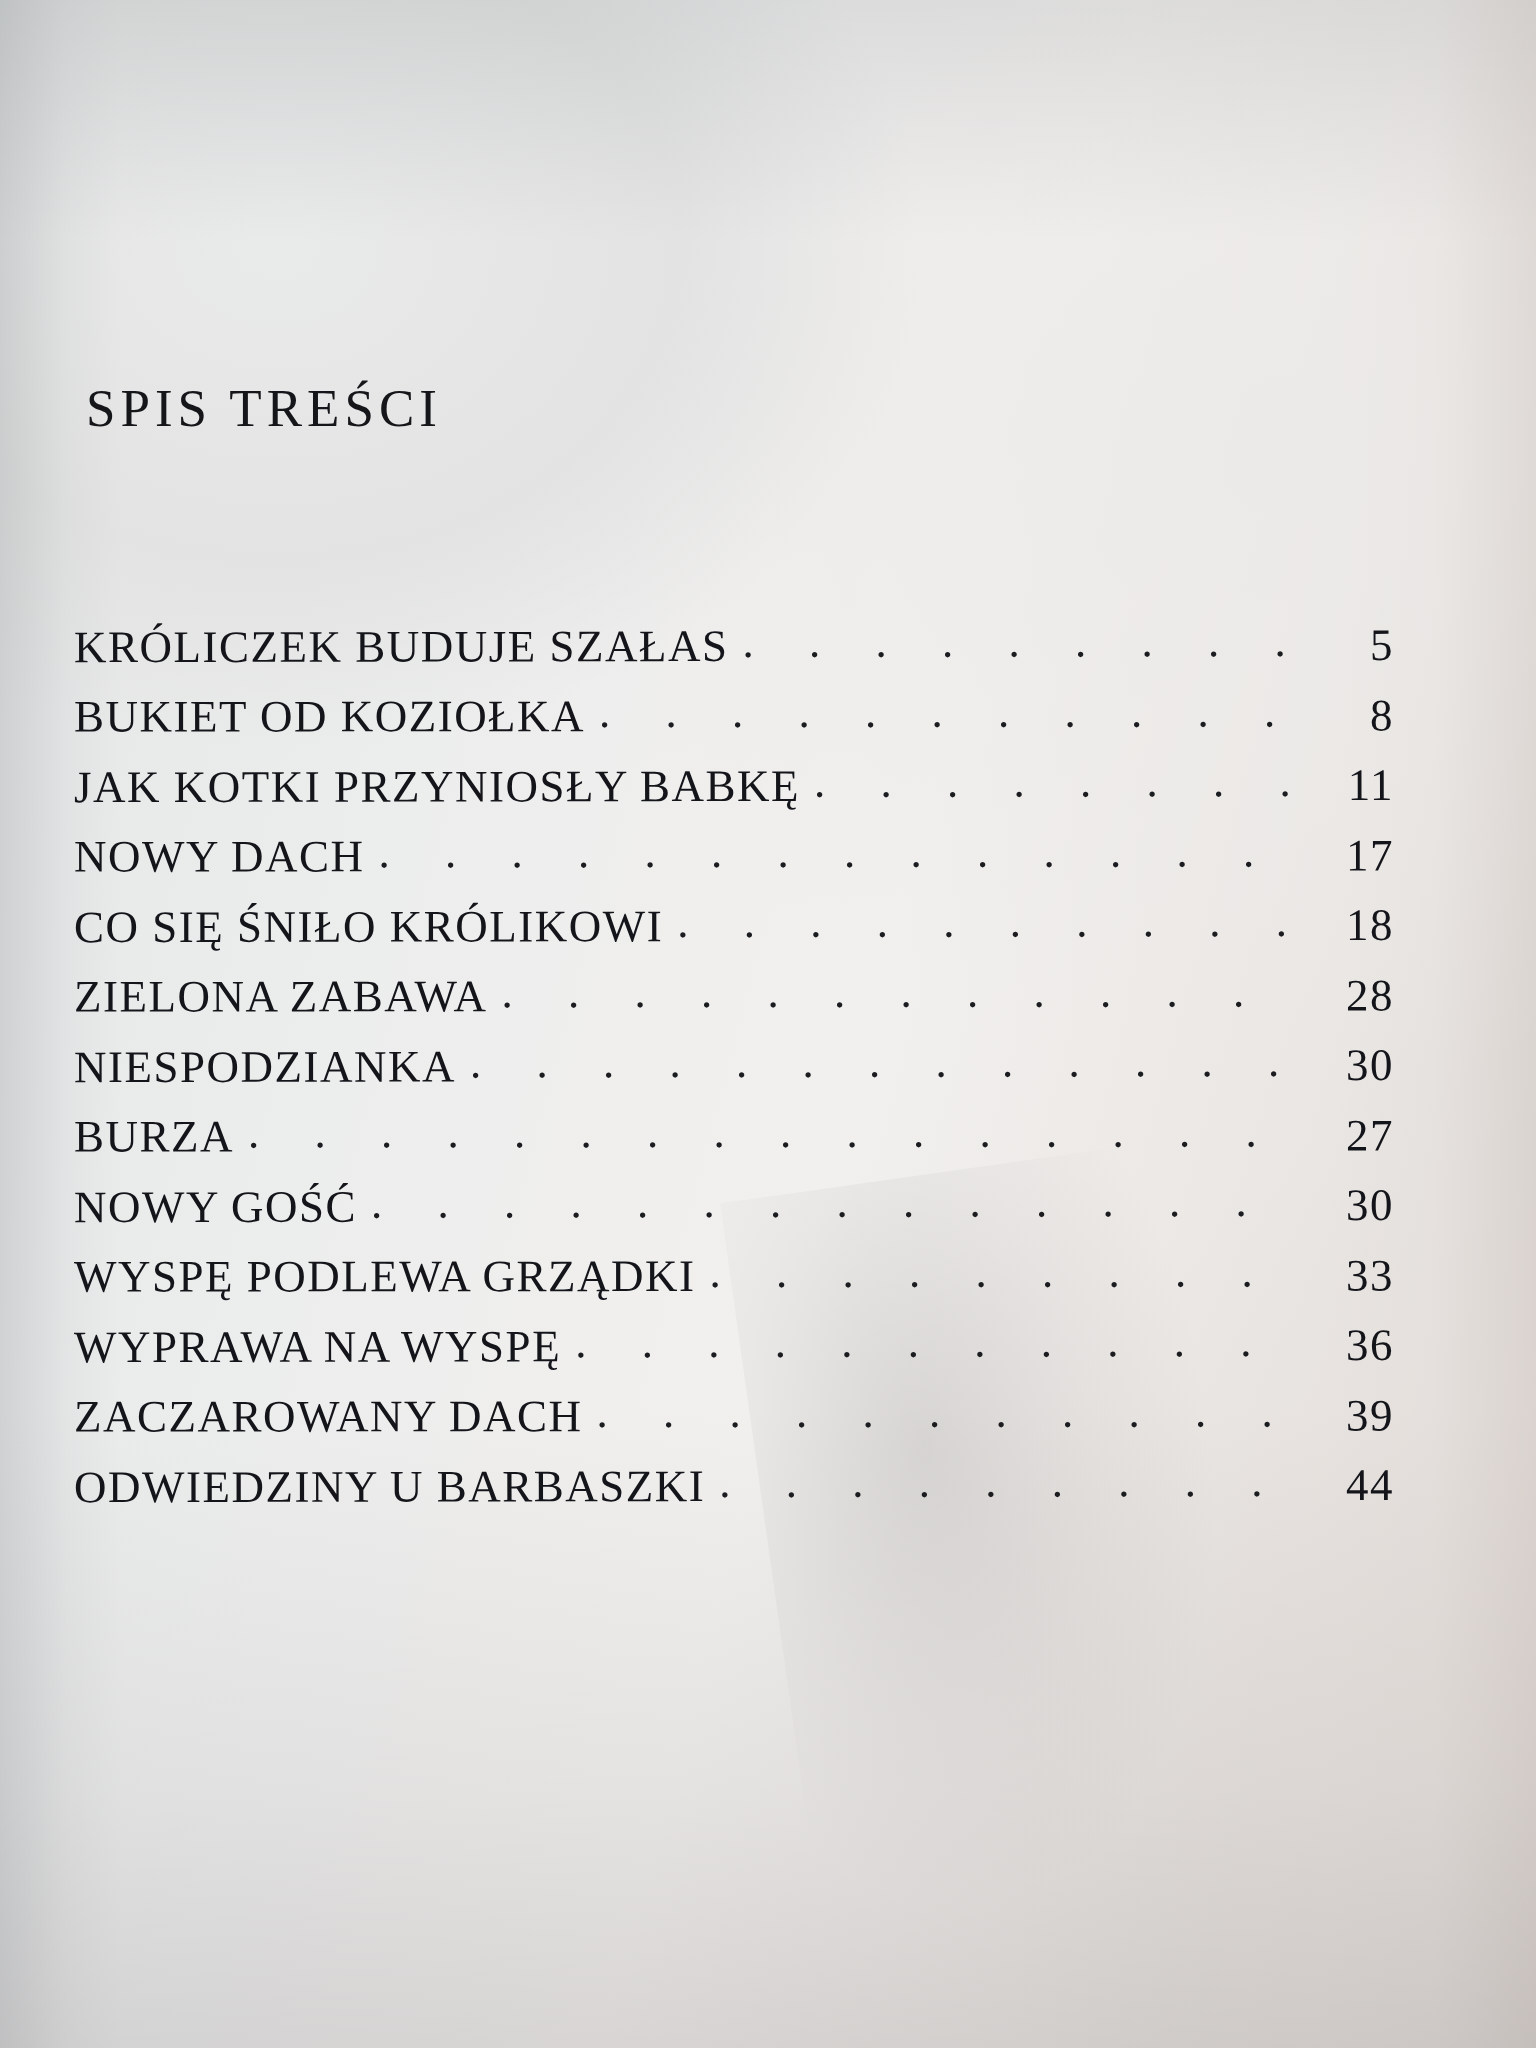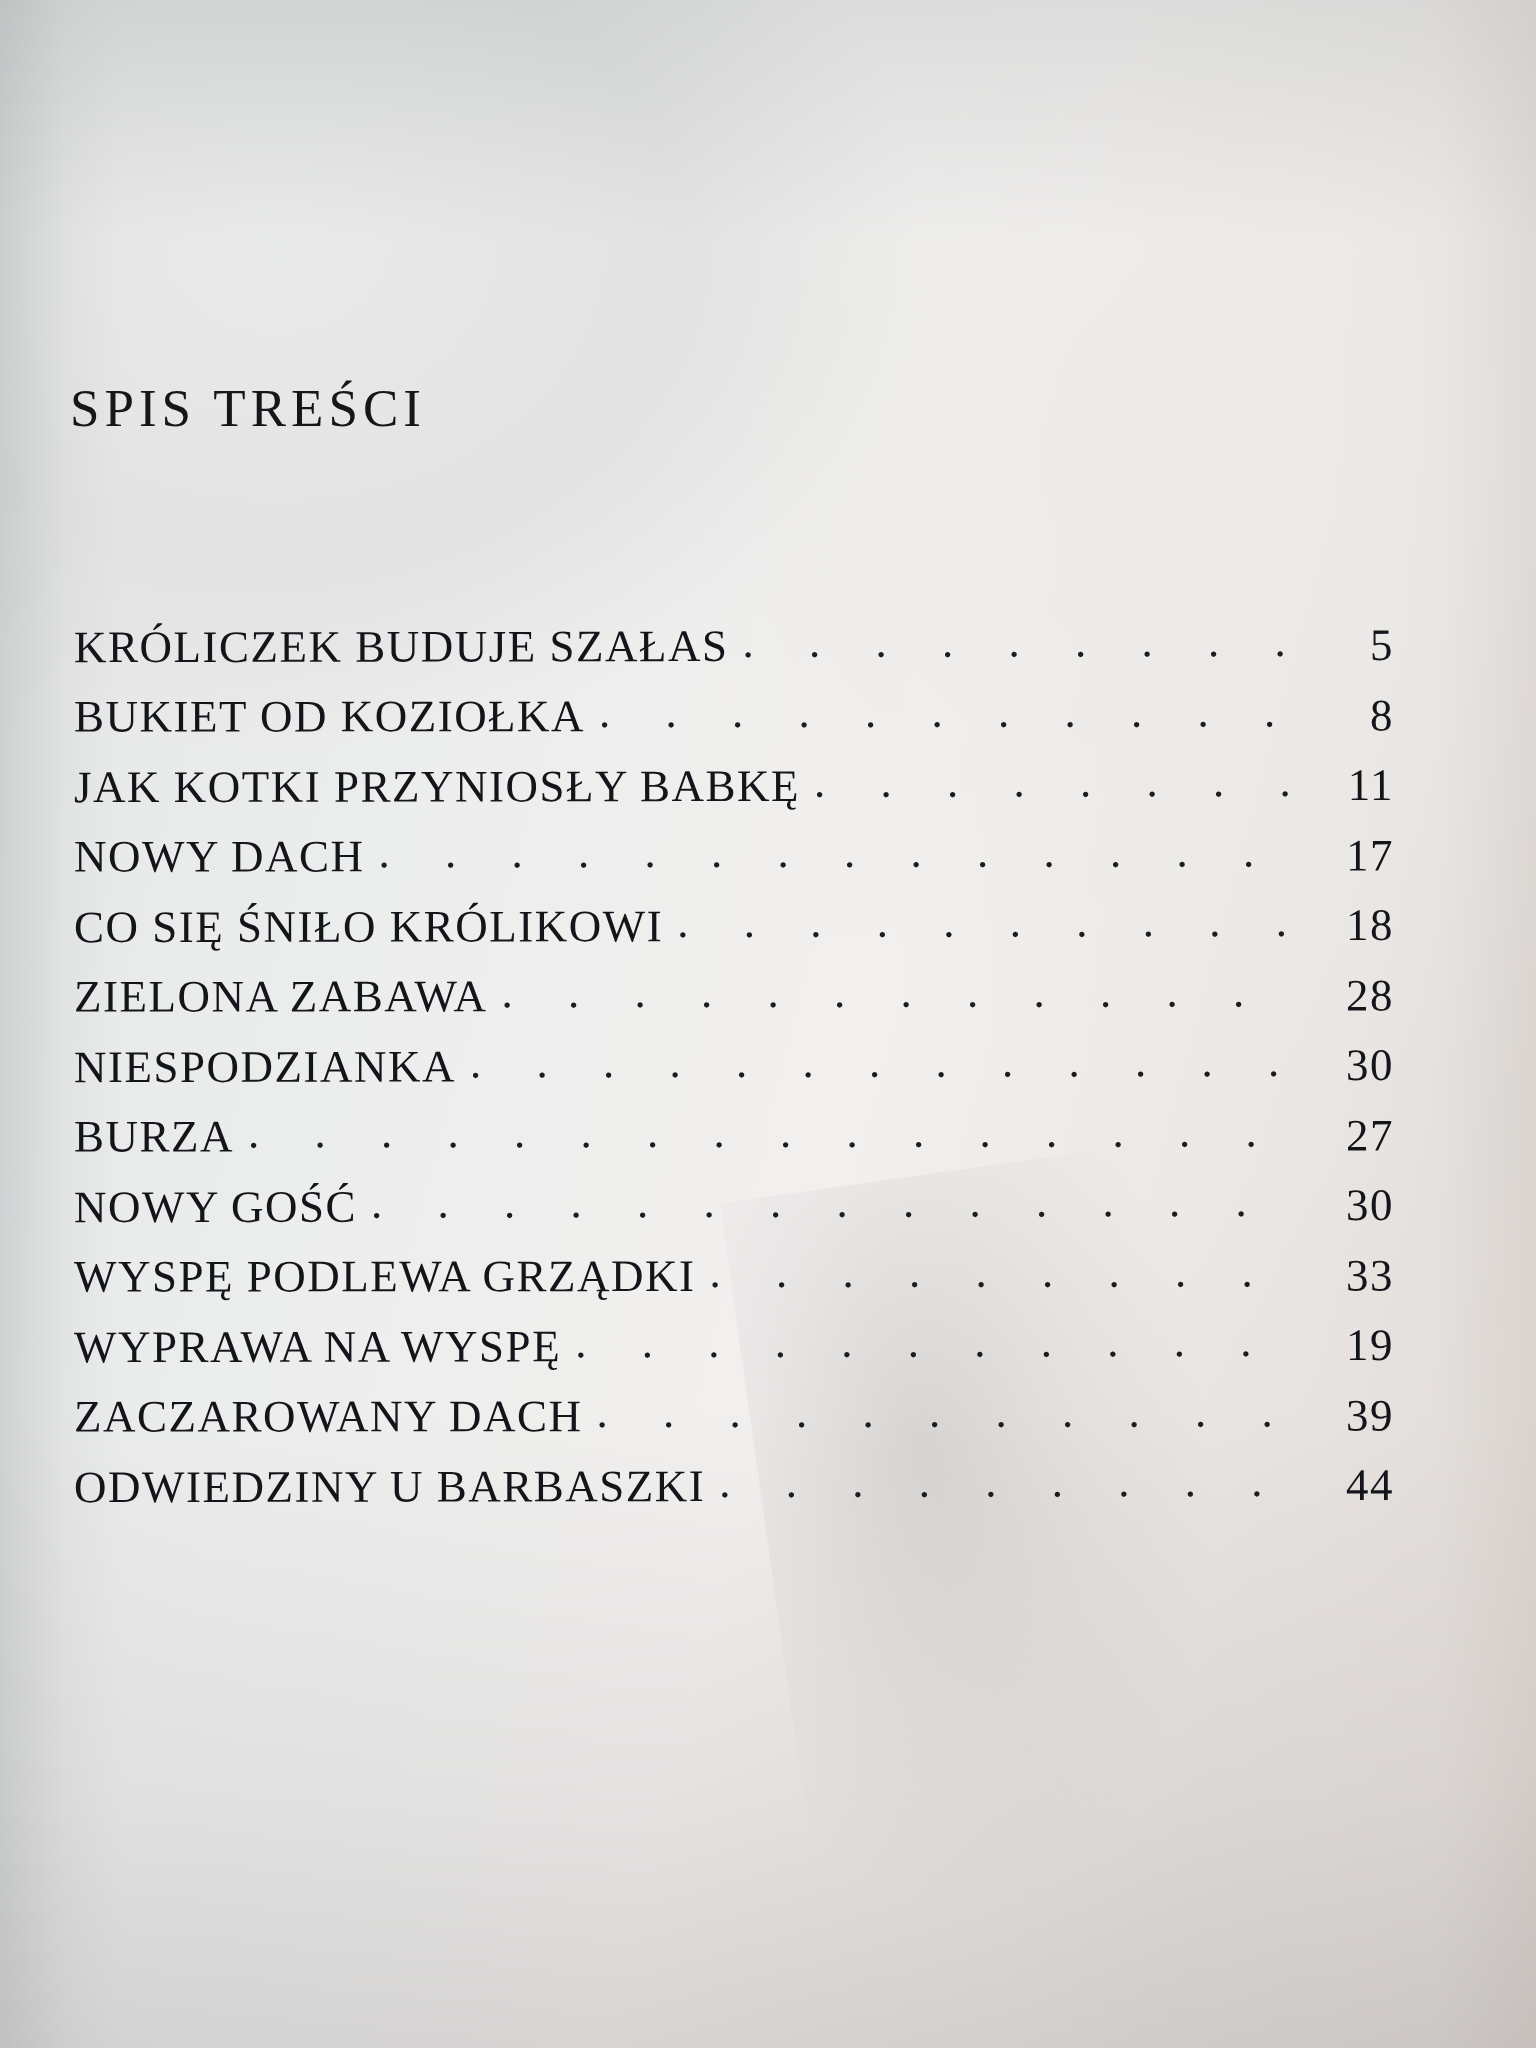"SPIS TREŚCI" .toc-heading { left: 70px -> 86px }
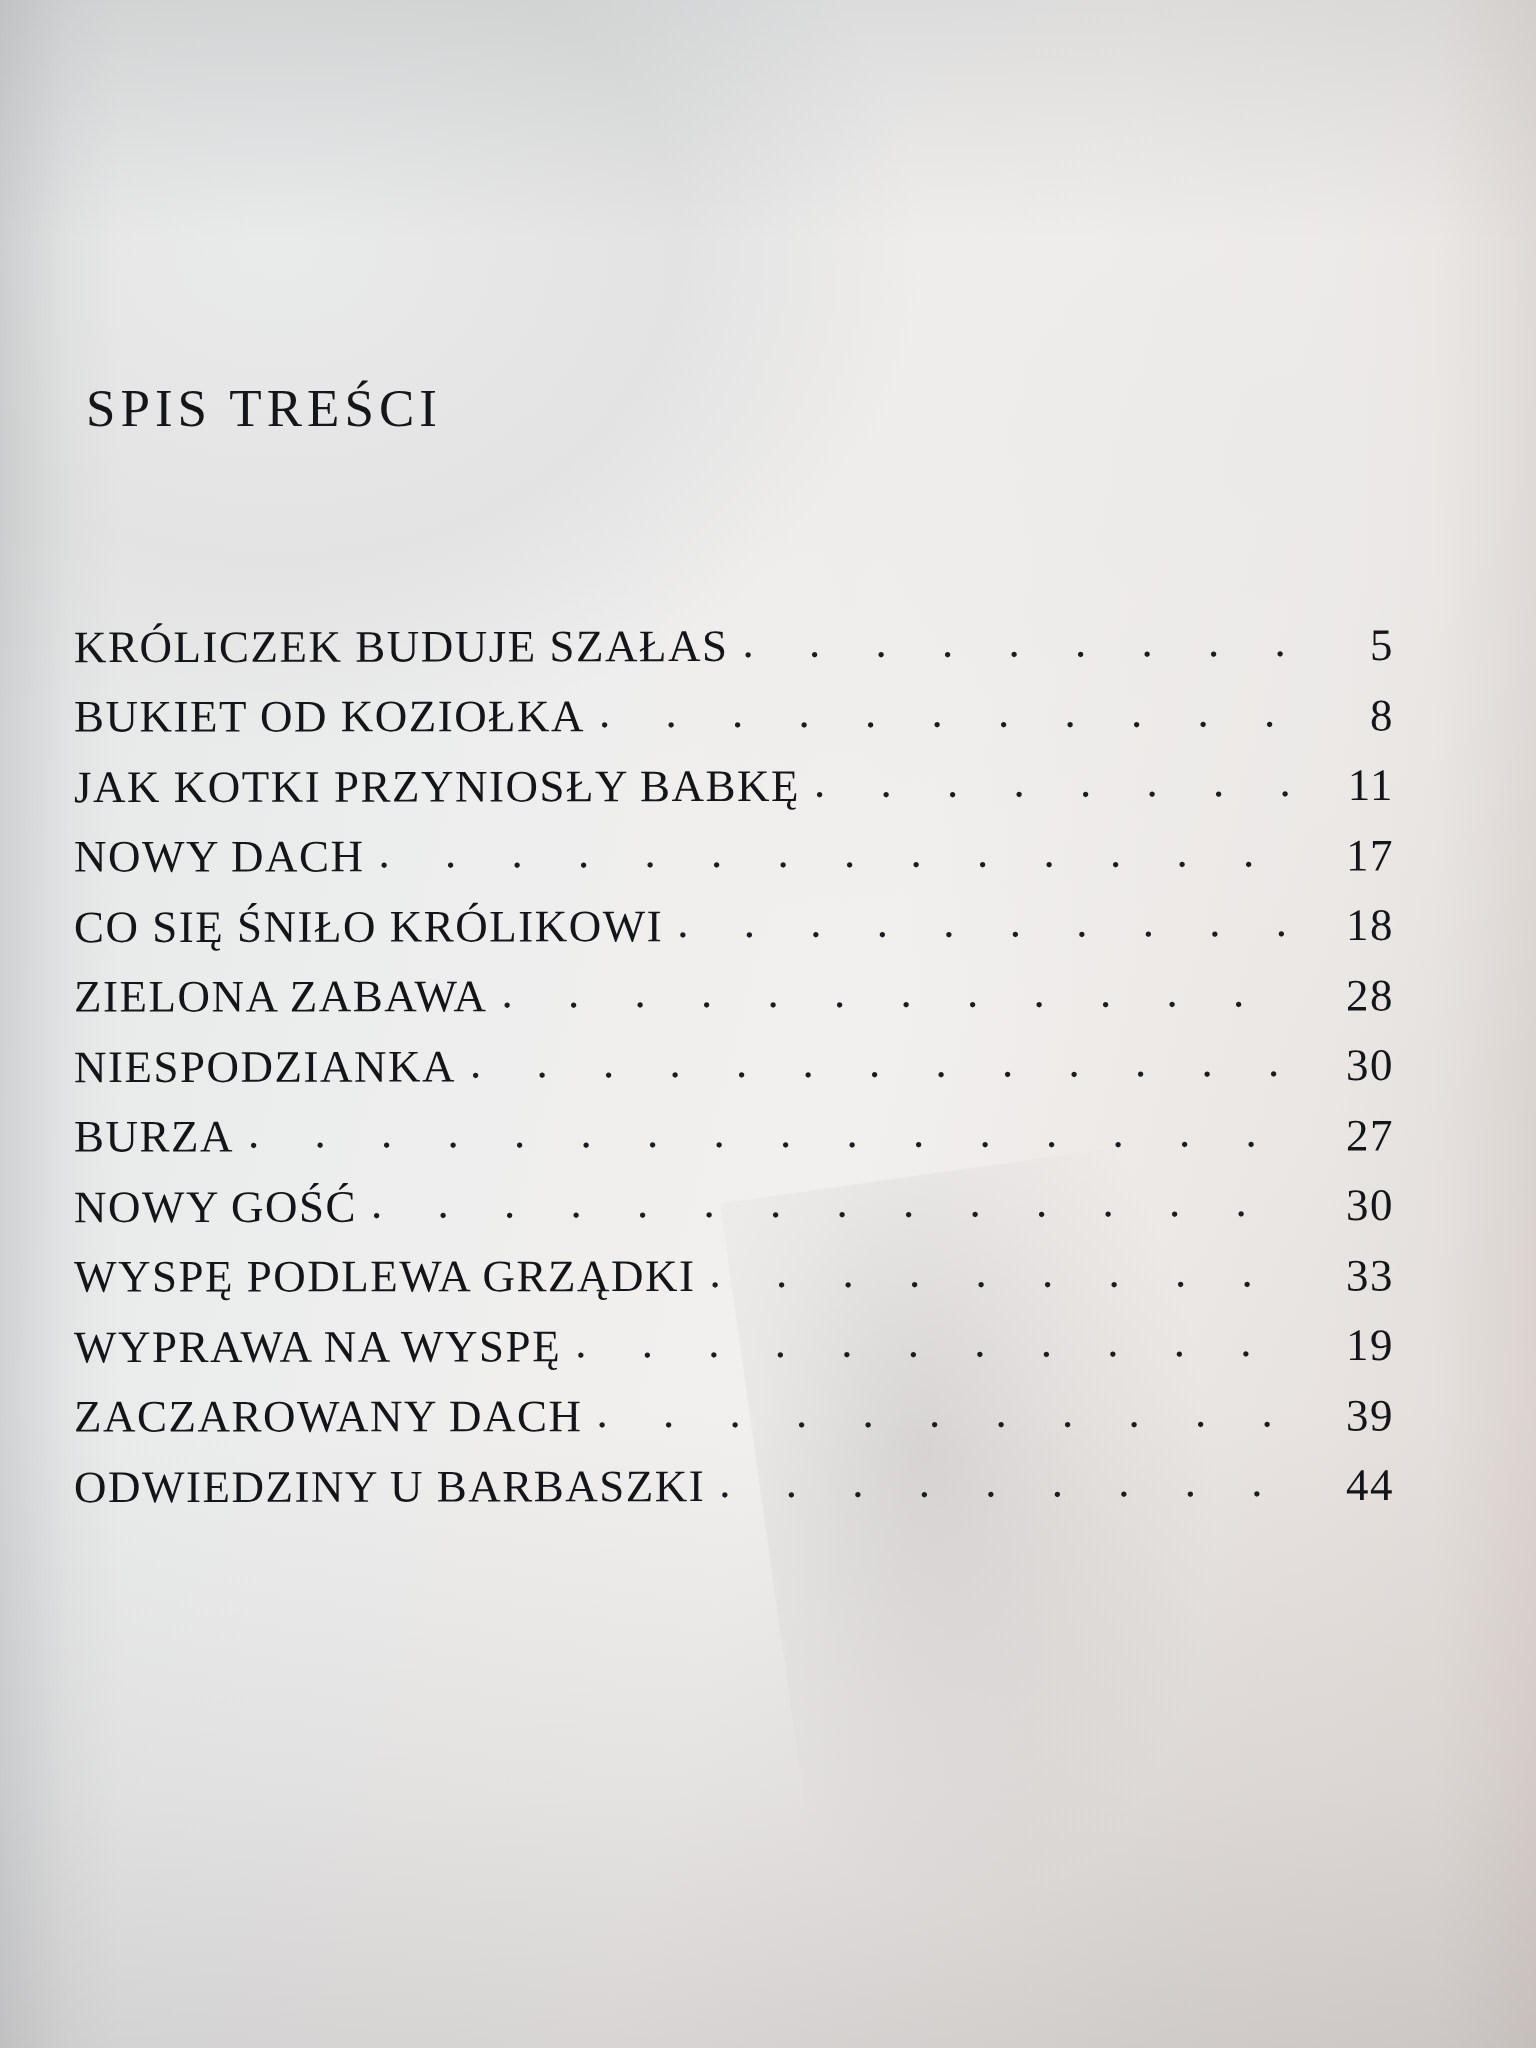"19" span.toc-page { text: 19 -> 36 }
